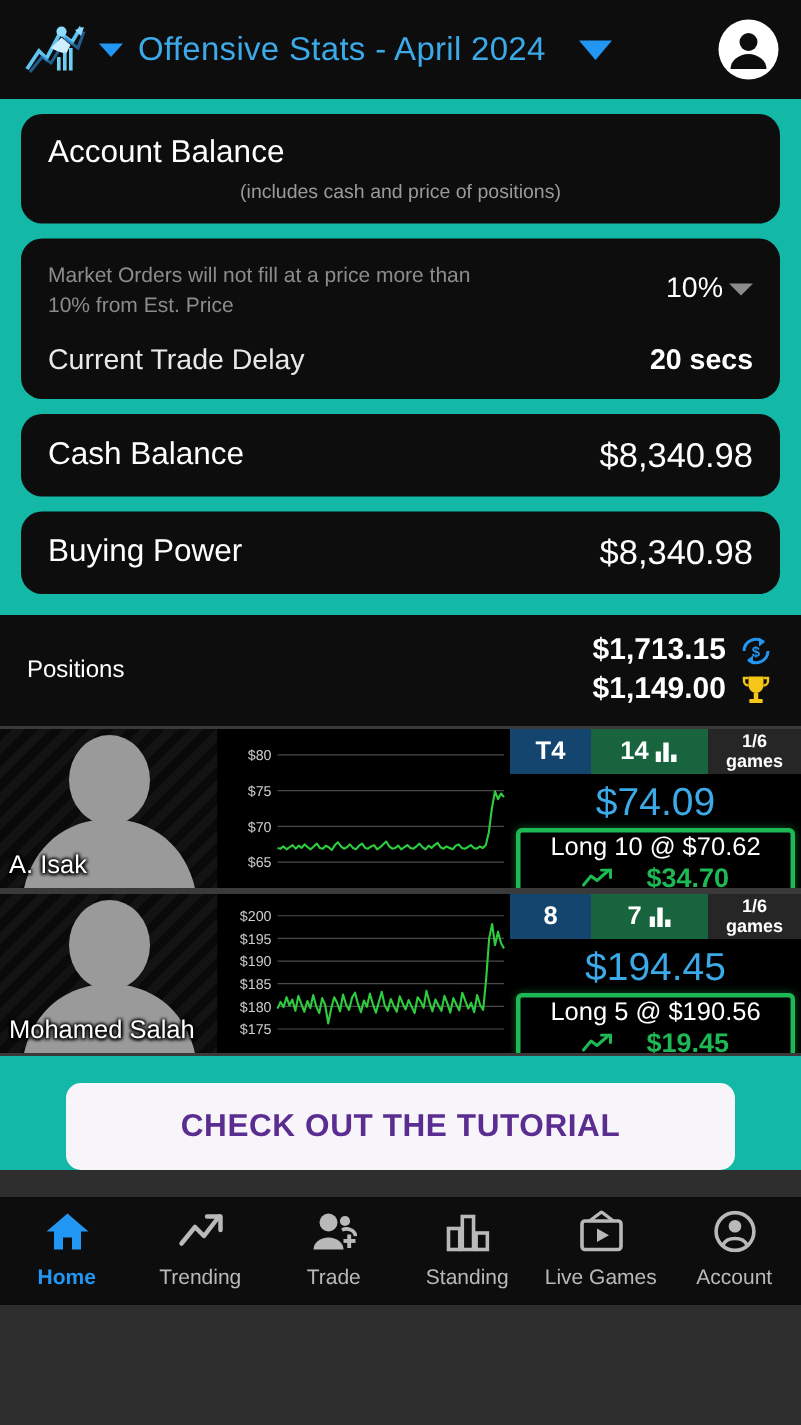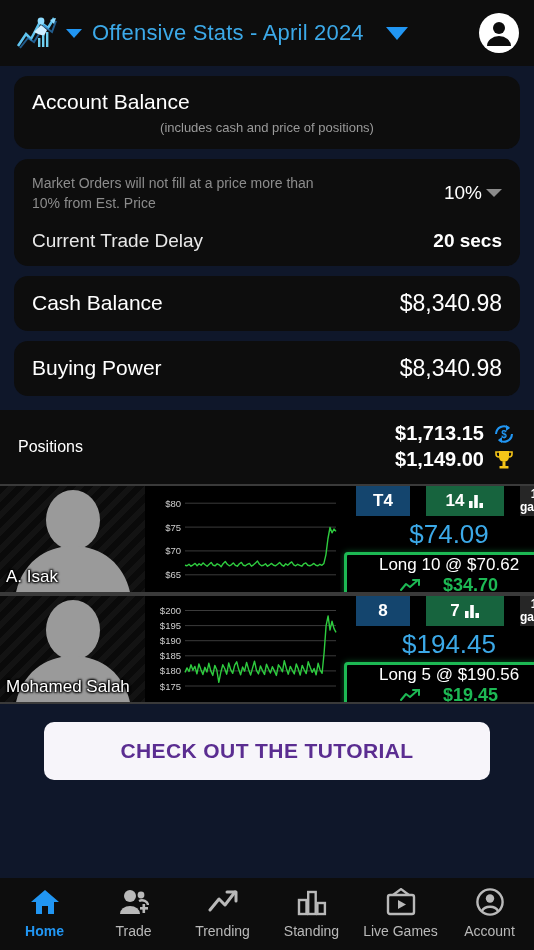"Offensive Stats - April 2024" #app { background: #0f172a -> #14b8a6; height: 950px -> 780px }
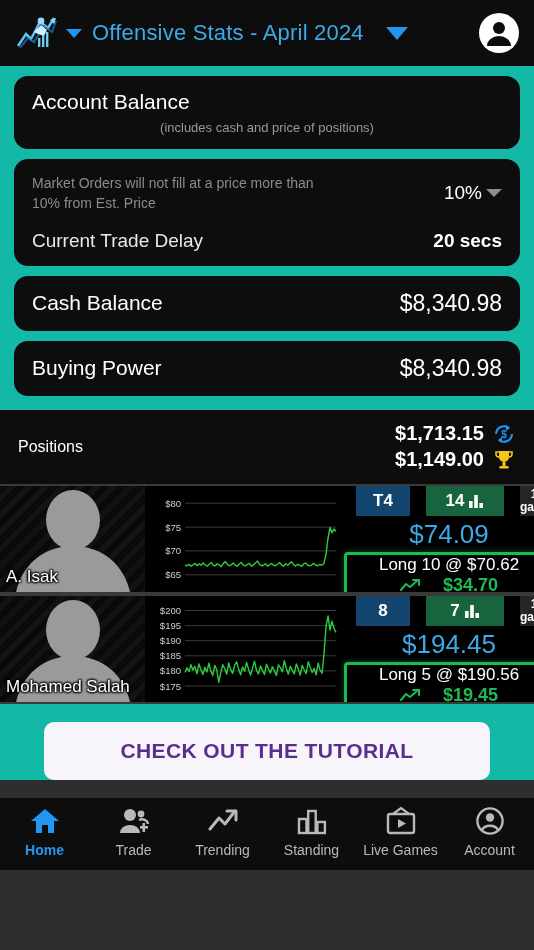"T4" .badge { margin-left: 16px -> none }
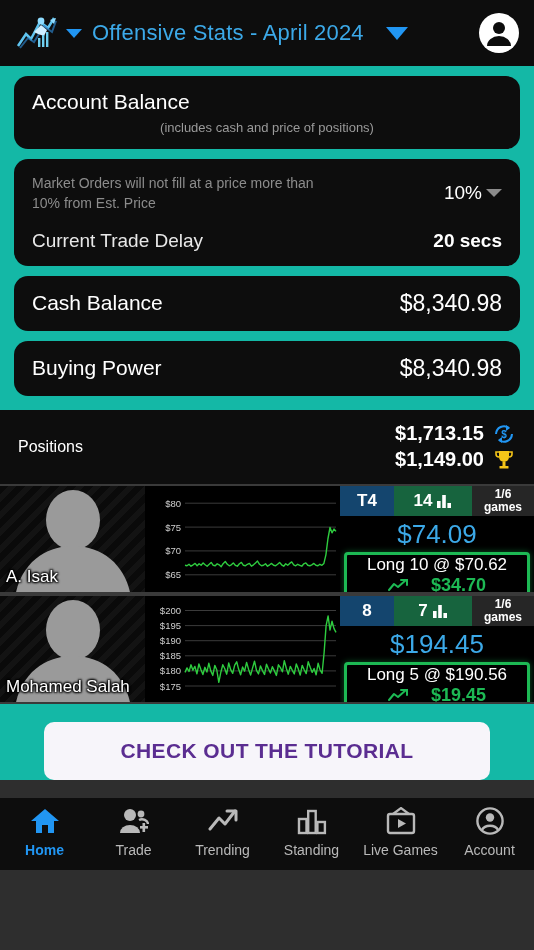"Trade" div.nav-item { order: before "Trending" -> after "Trending" }
